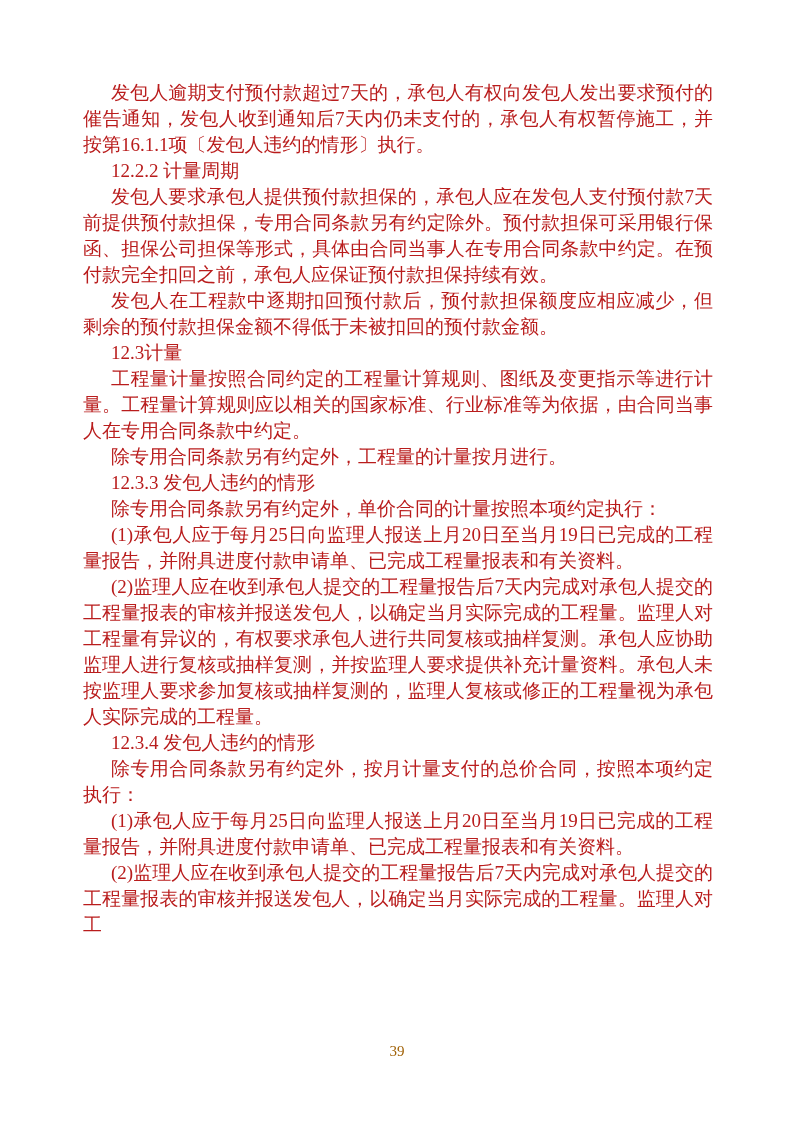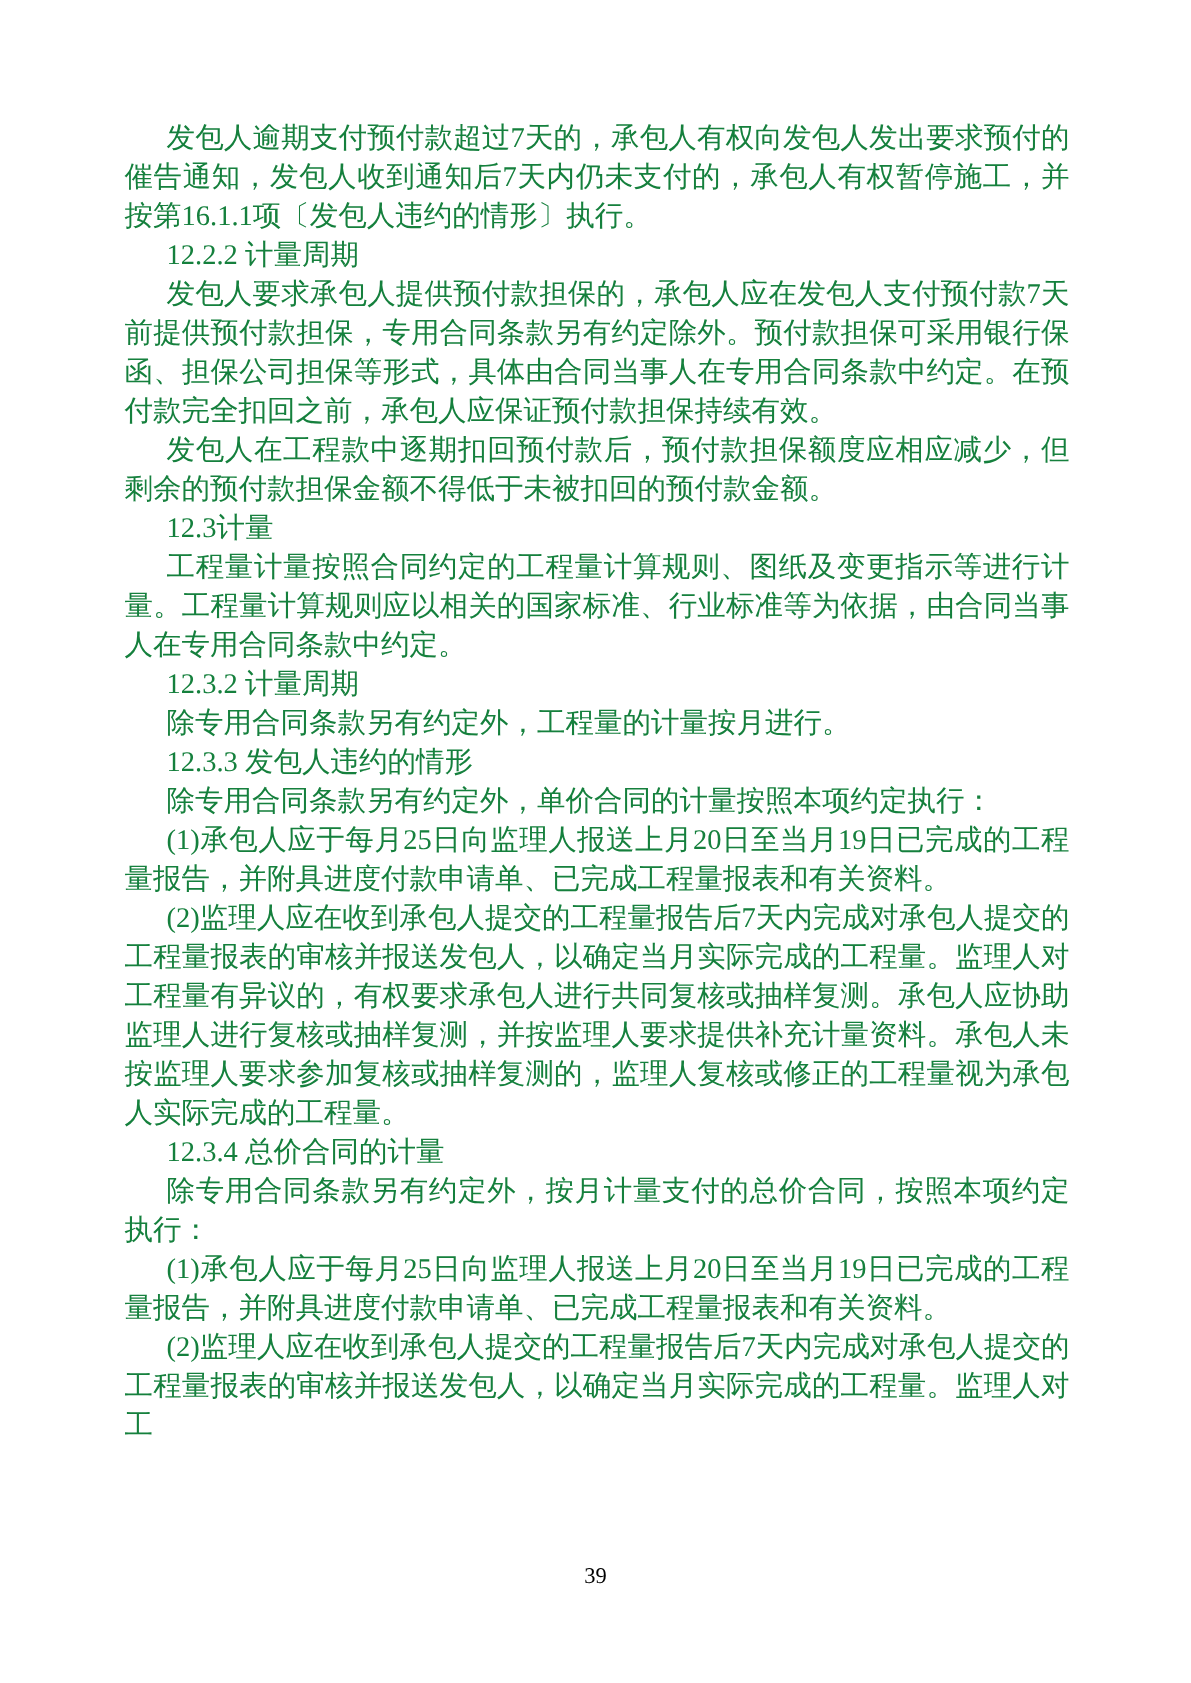"发包人逾期支付预付款超过7天的，承包人有权向发包人发出要求预付的催告通知，发包人" .para { color: #15803d -> #b91c1c }
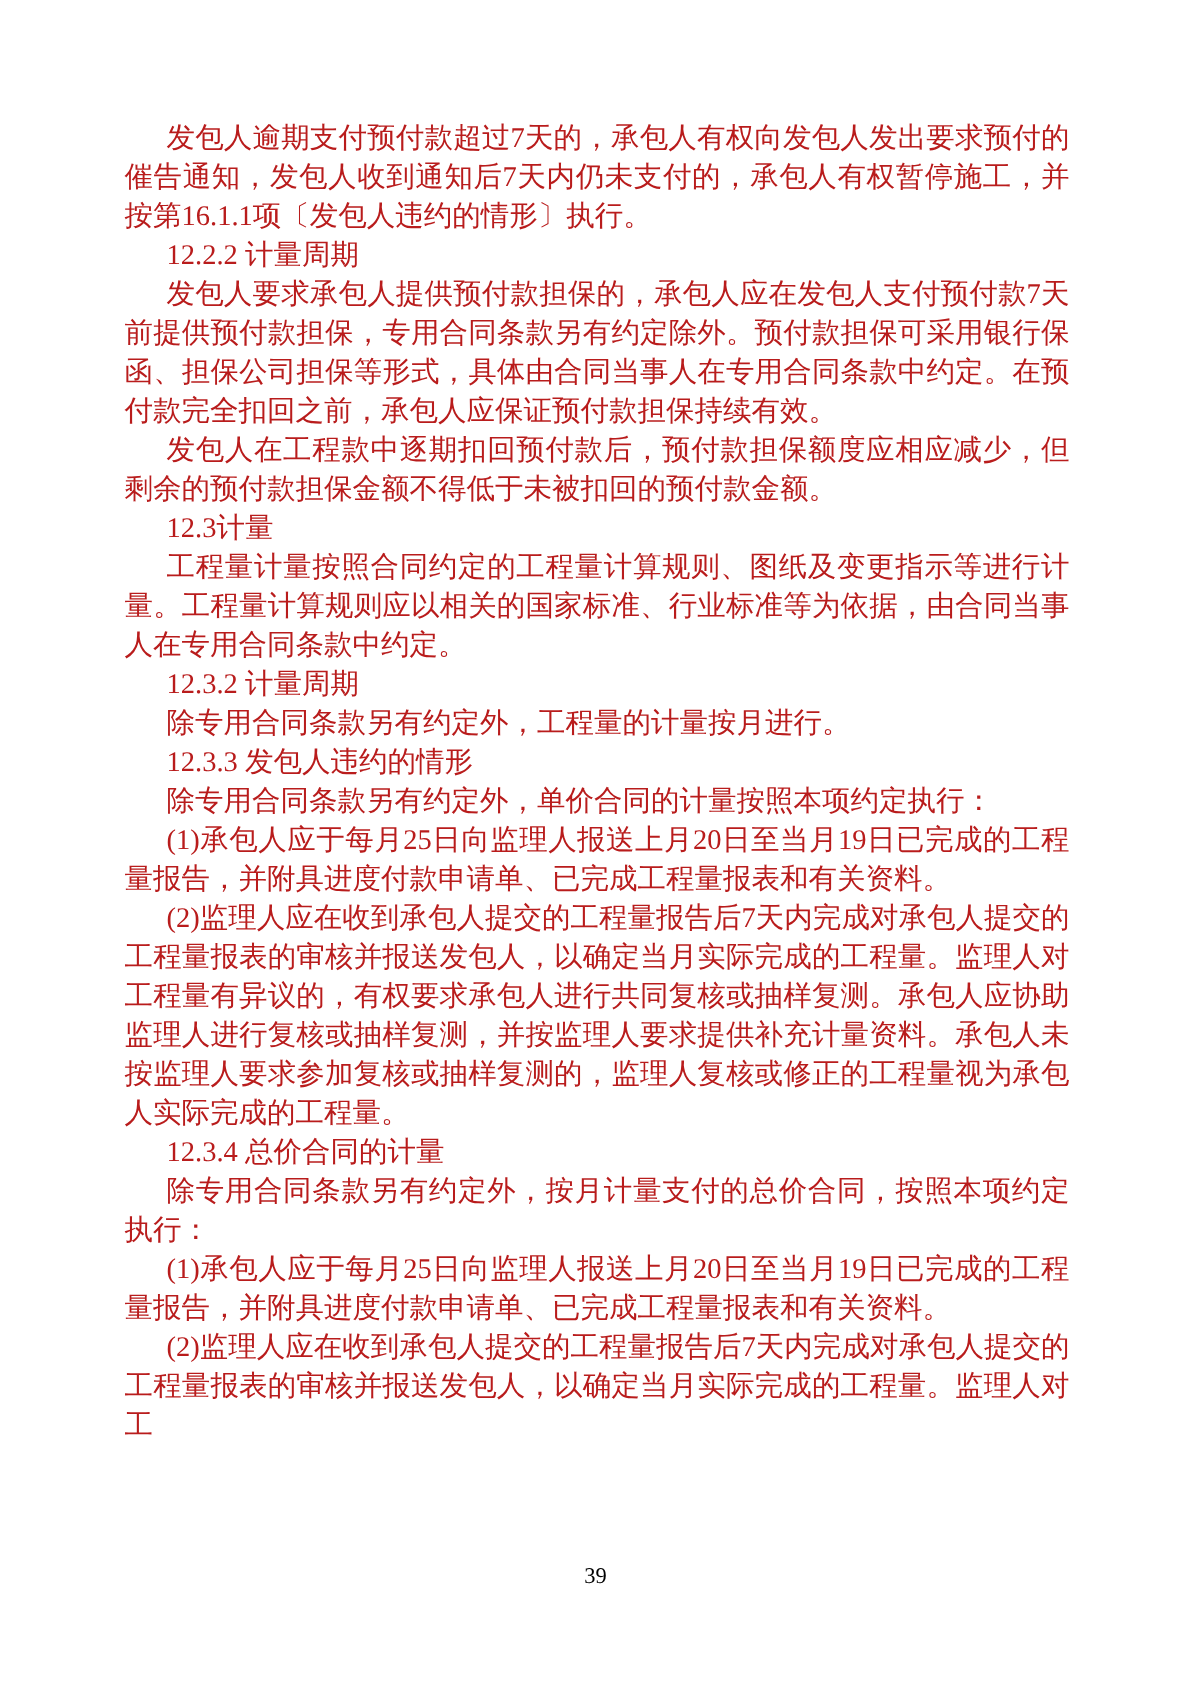"12.3.2 计量周期" p.para { html: <p>12.3.2 计量周期</p> -> none }
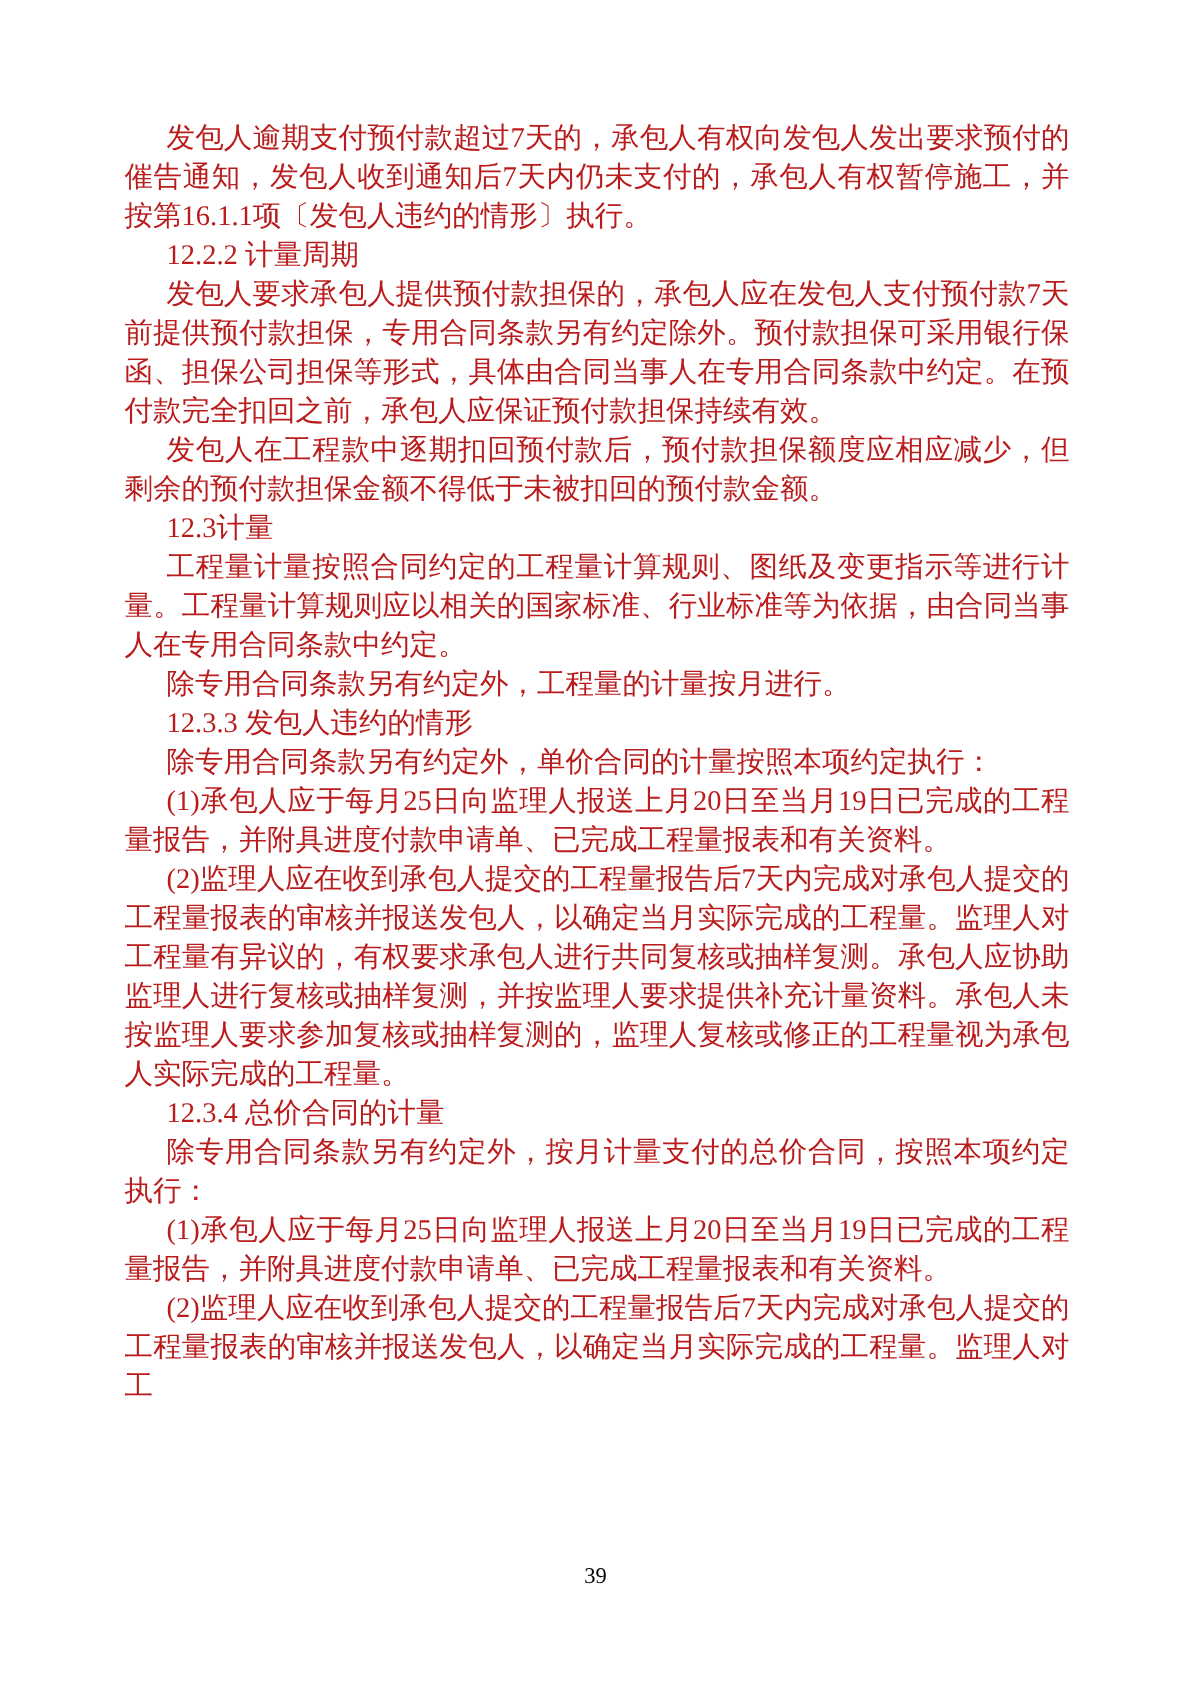"12.3.4 总价合同的计量" p.para { text: 总价合同的计量 -> 发包人违约的情形 }
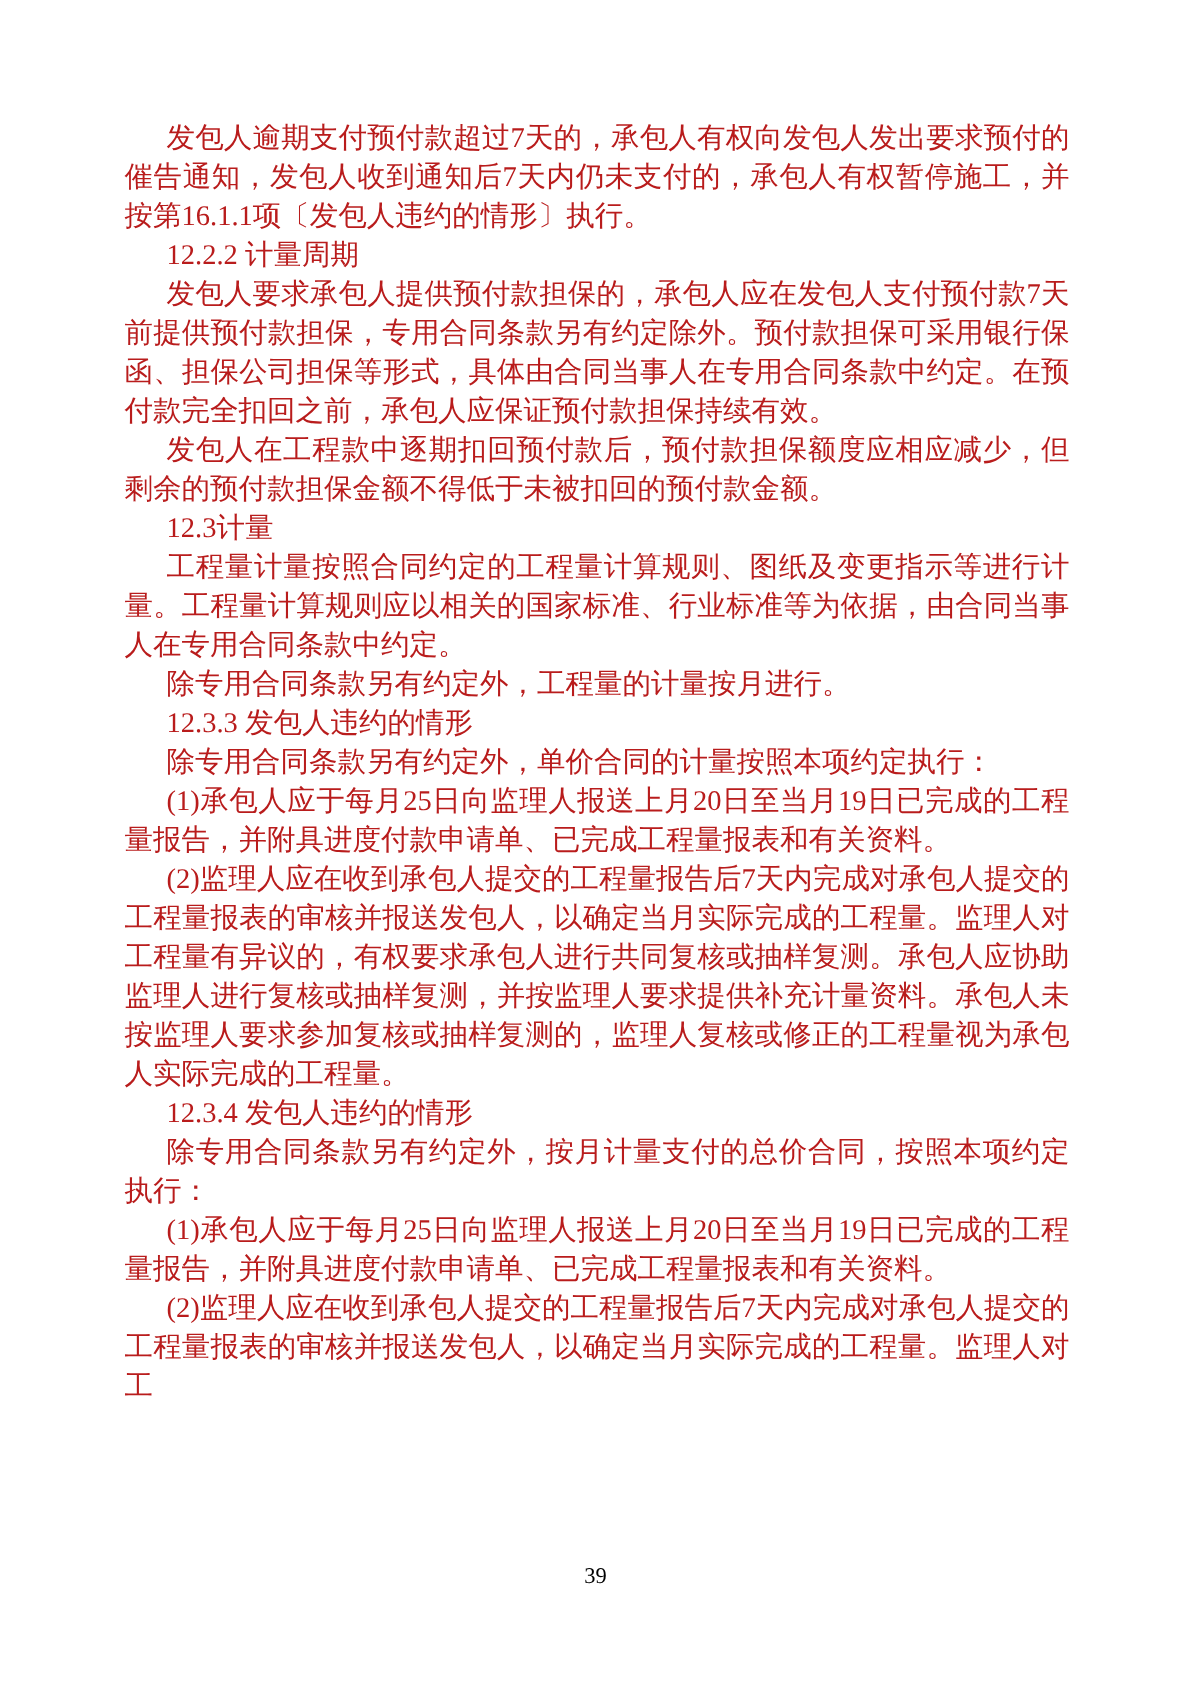"39" .page-number { color: #000000 -> #a16207 }
